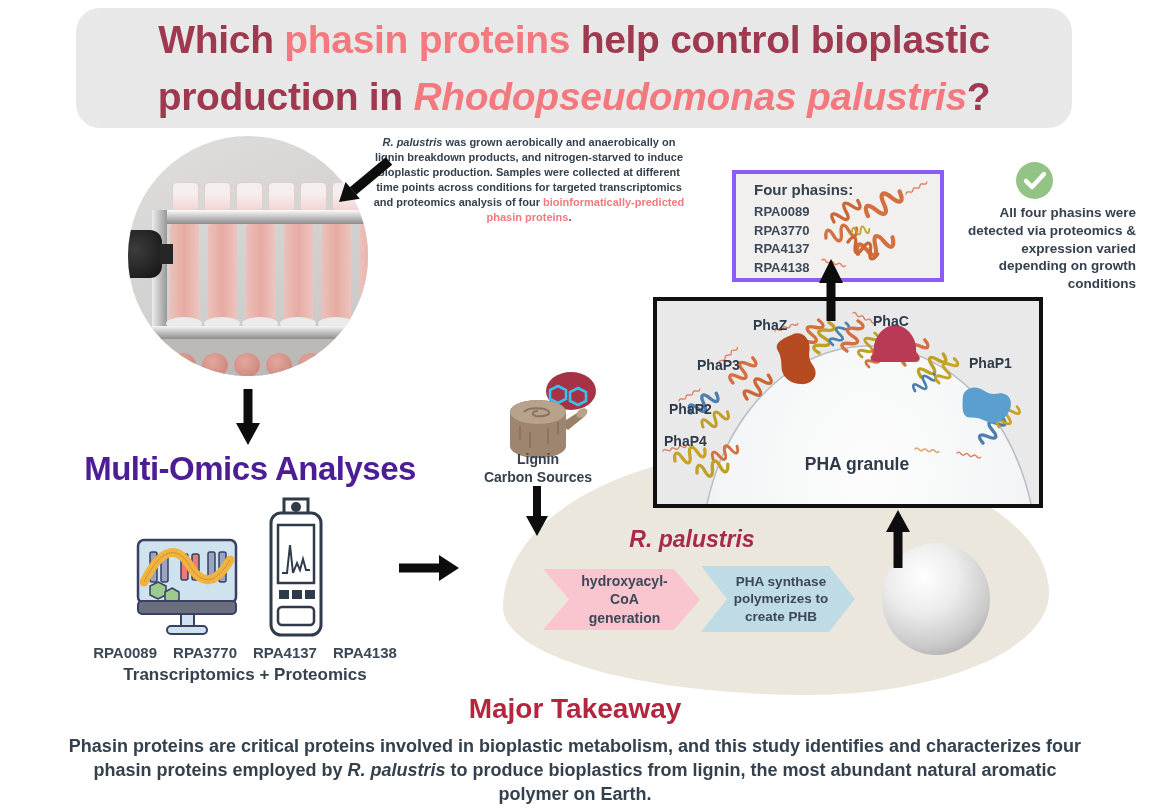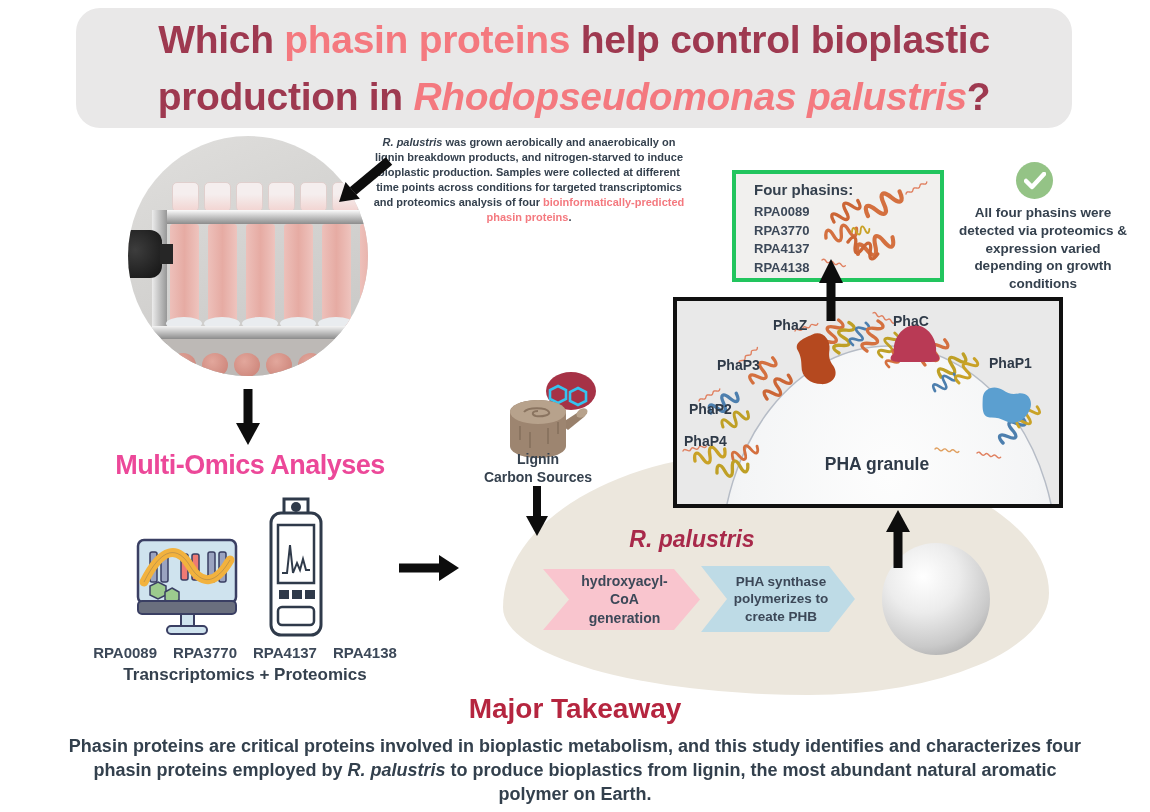"Four phasins:" .fp-box { border: 4px solid #22c55e -> 4px solid #8b5cf6 }
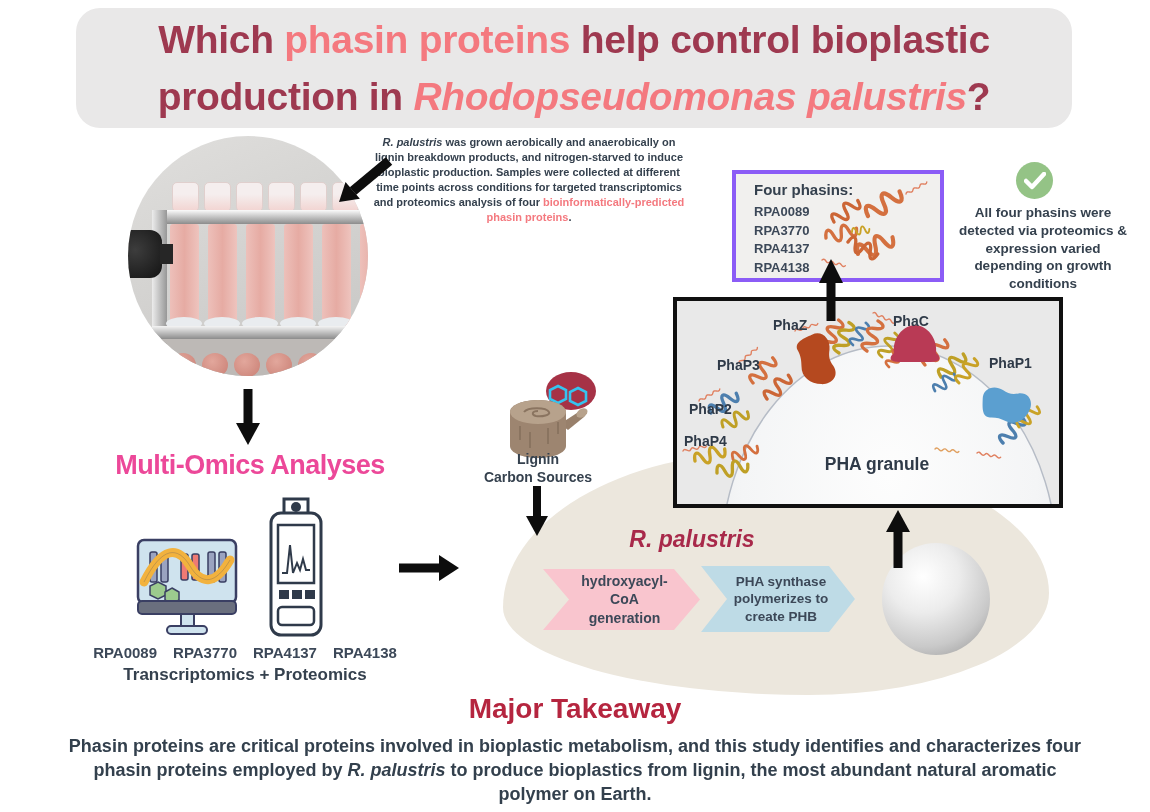"All four phasins were detected" .check-note { text-align: center -> right }
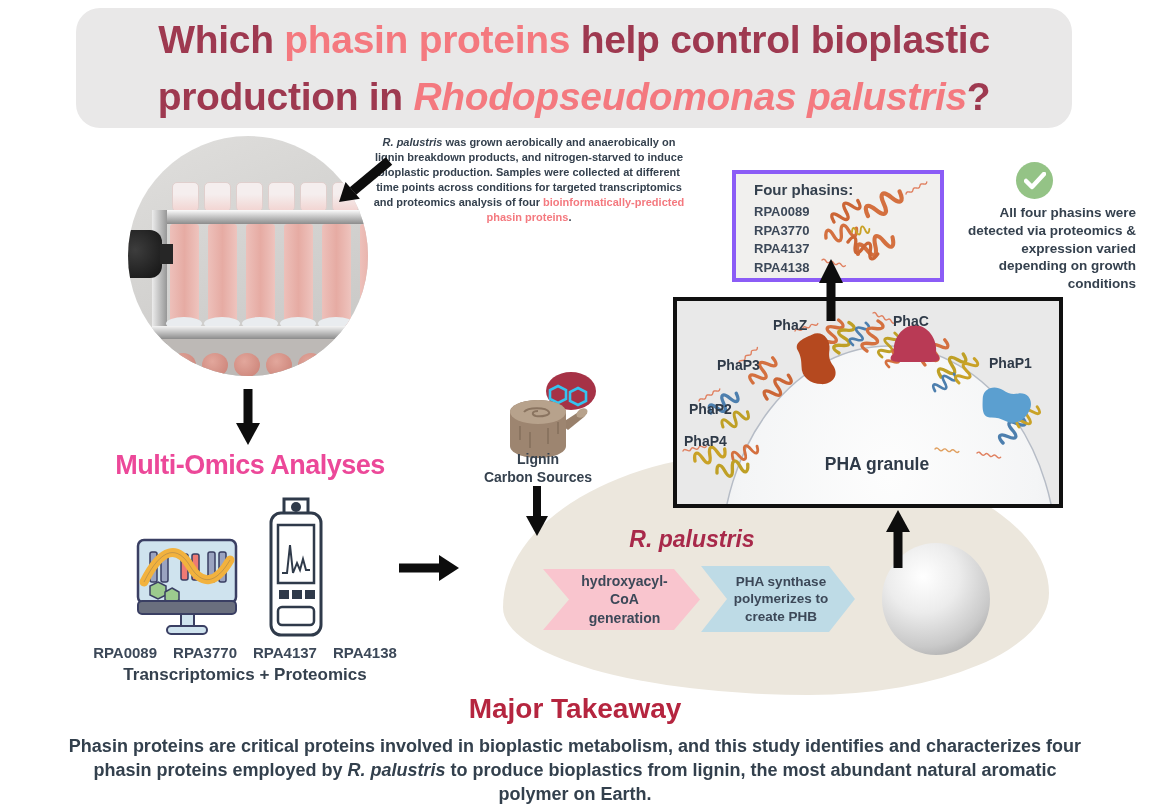"PhaZ" .pha-box { left: 673px -> 653px }
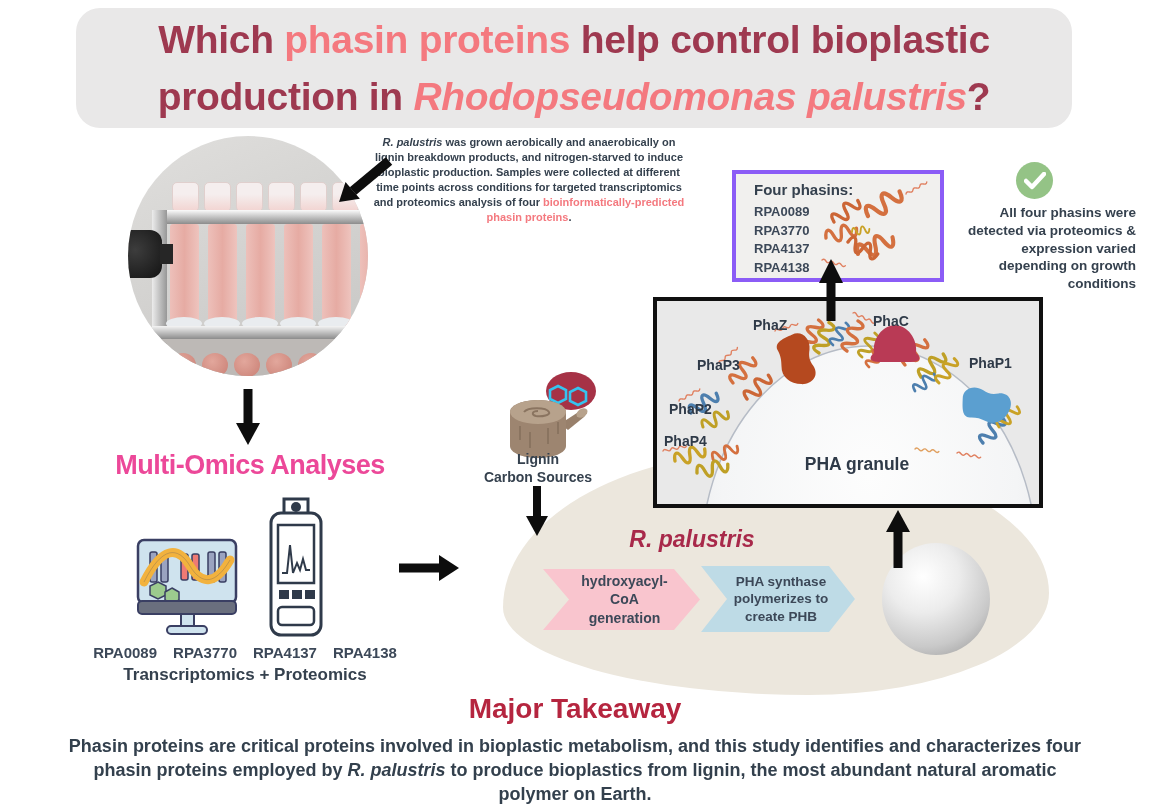"Multi-Omics Analyses" .mo-heading { color: #ec4899 -> #4c1d95; font-size: 27px -> 33px }
